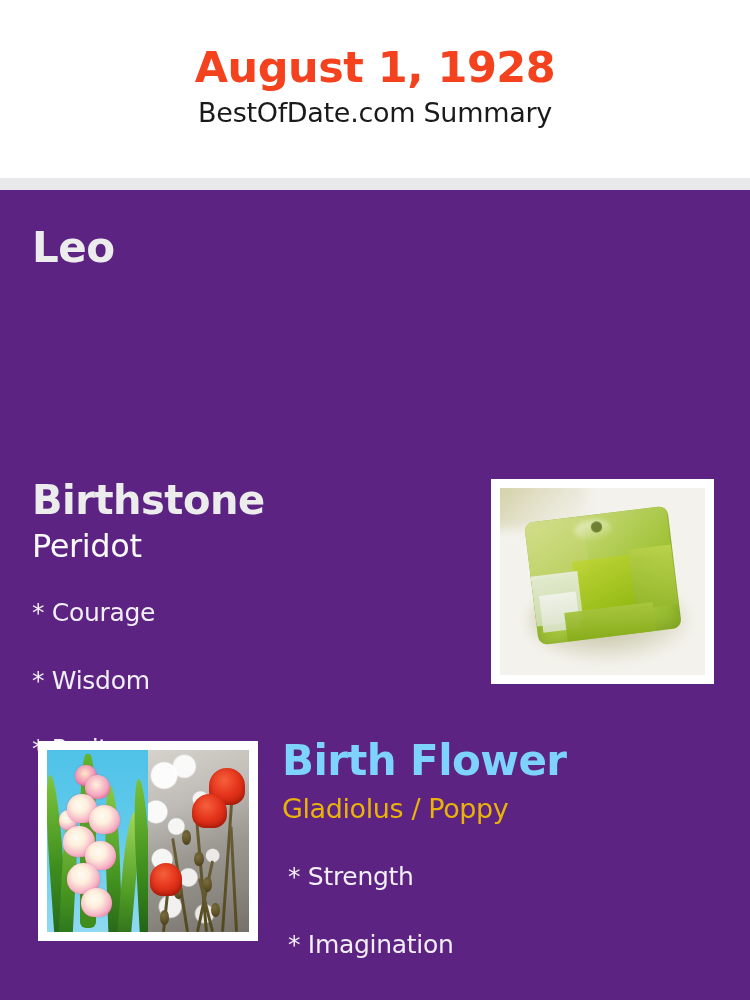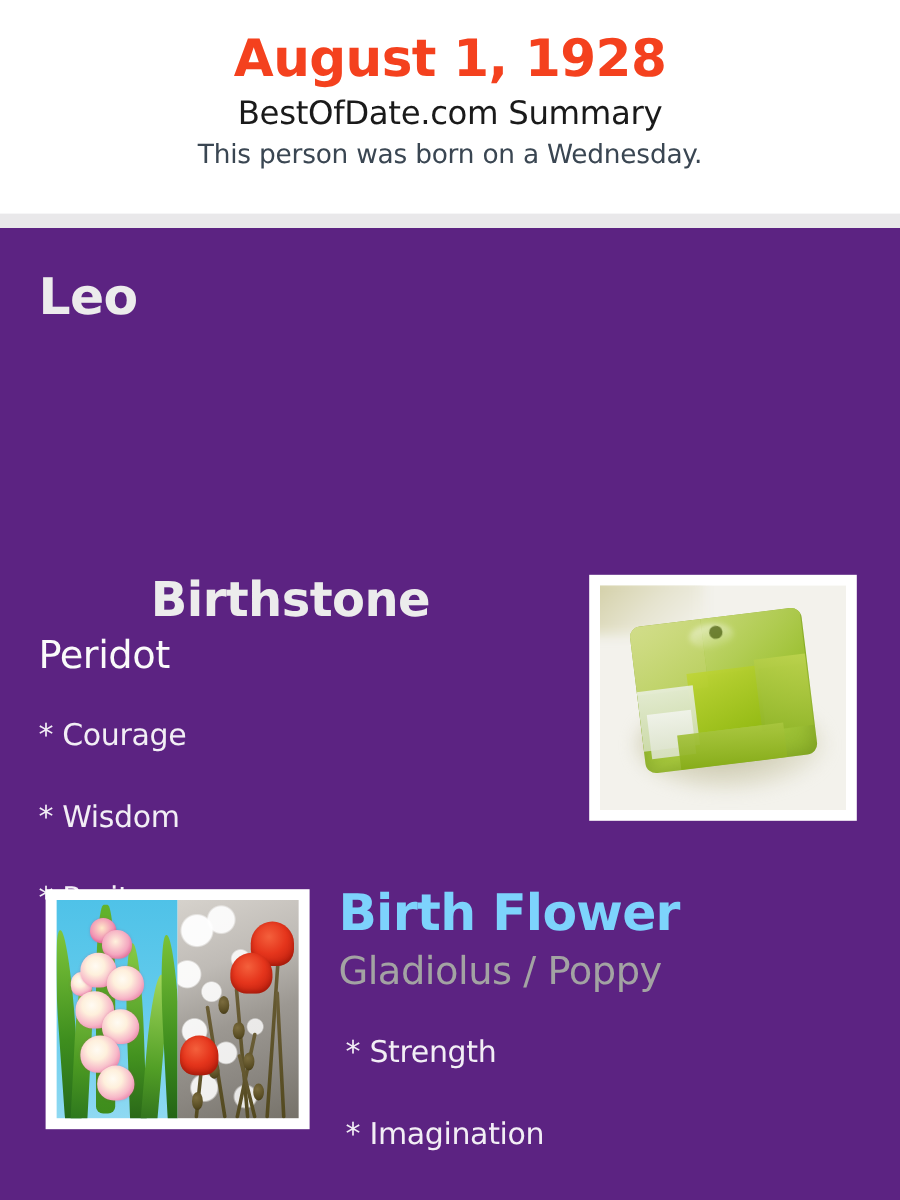"August 1, 1928" .header { padding-top: 22px -> 40px }
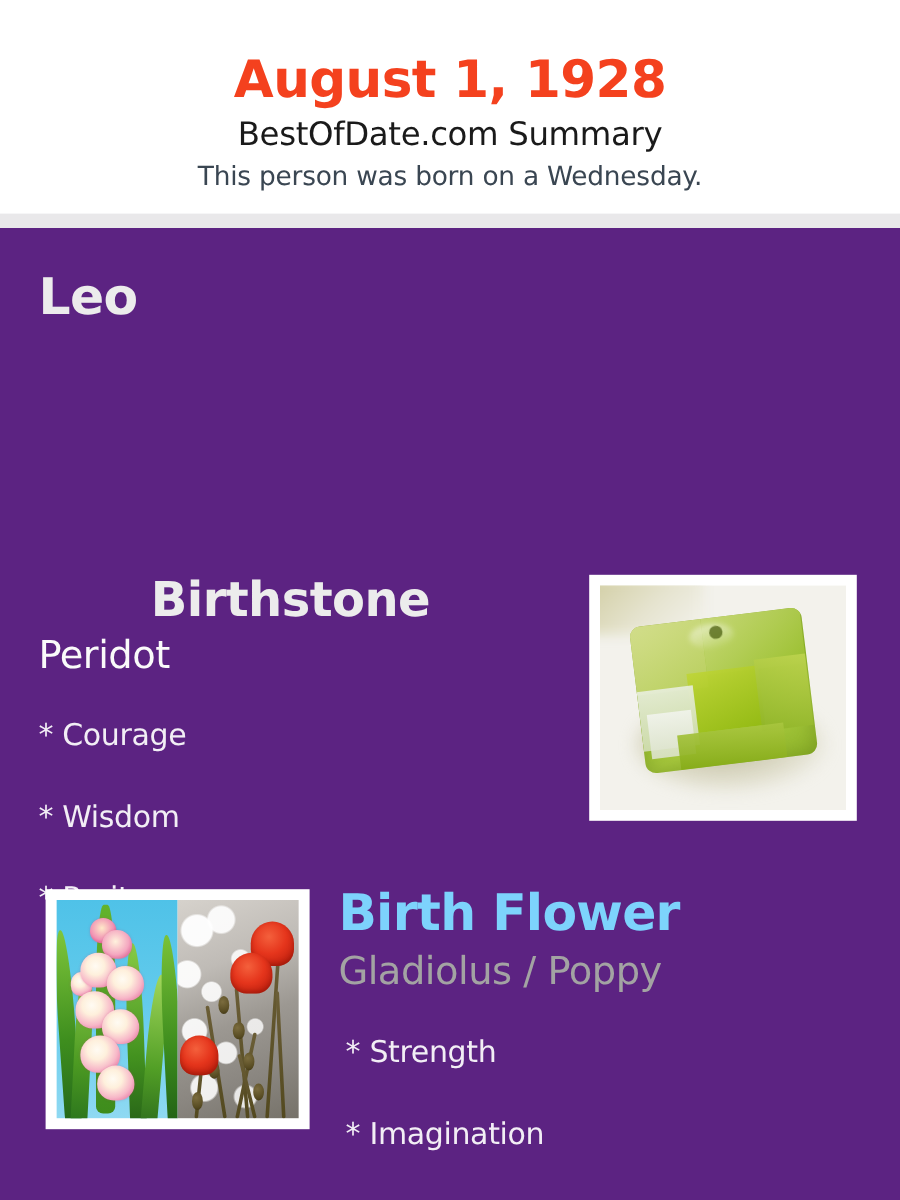"This person was born on" div.born-line { html: <div>This person was born on a Wednesday.</div> -> none }
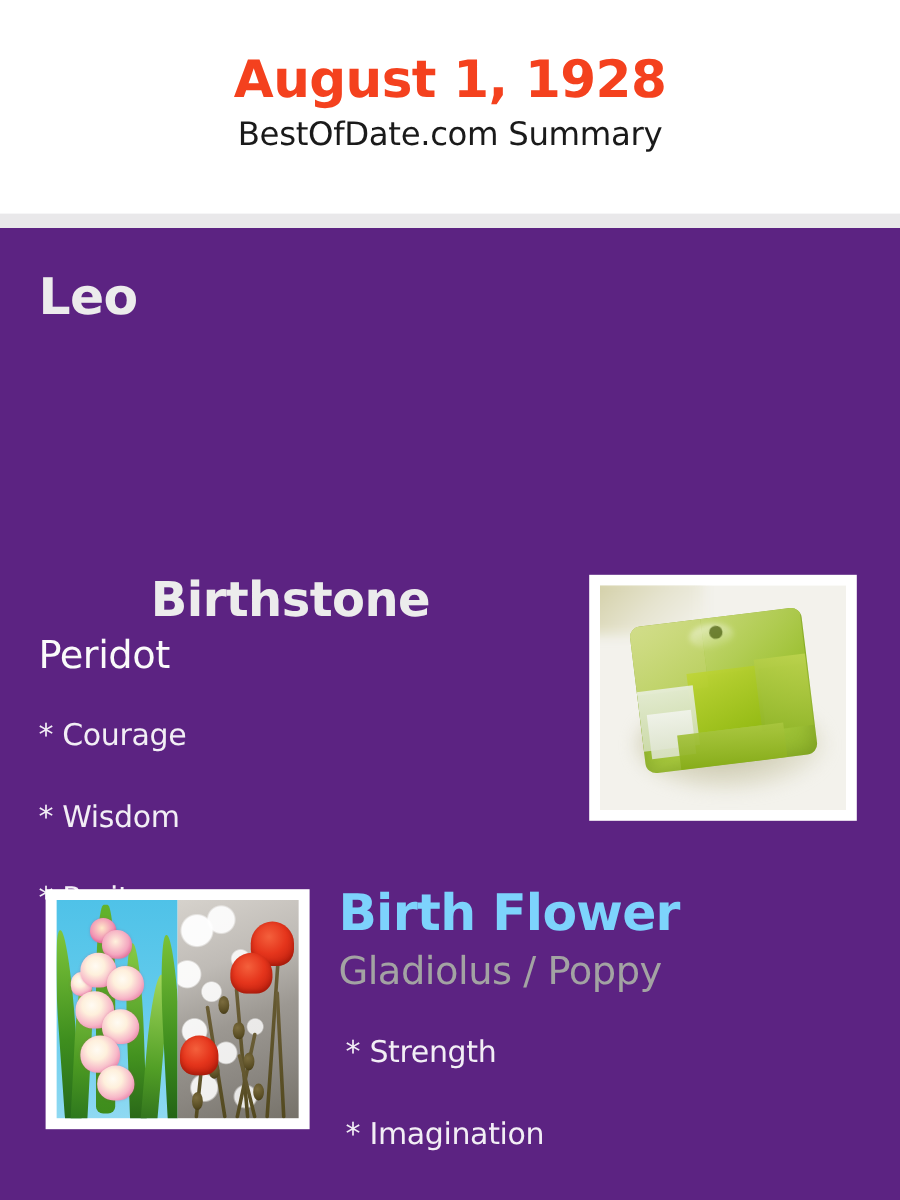"Birthstone" .section-head { text-align: center -> none }
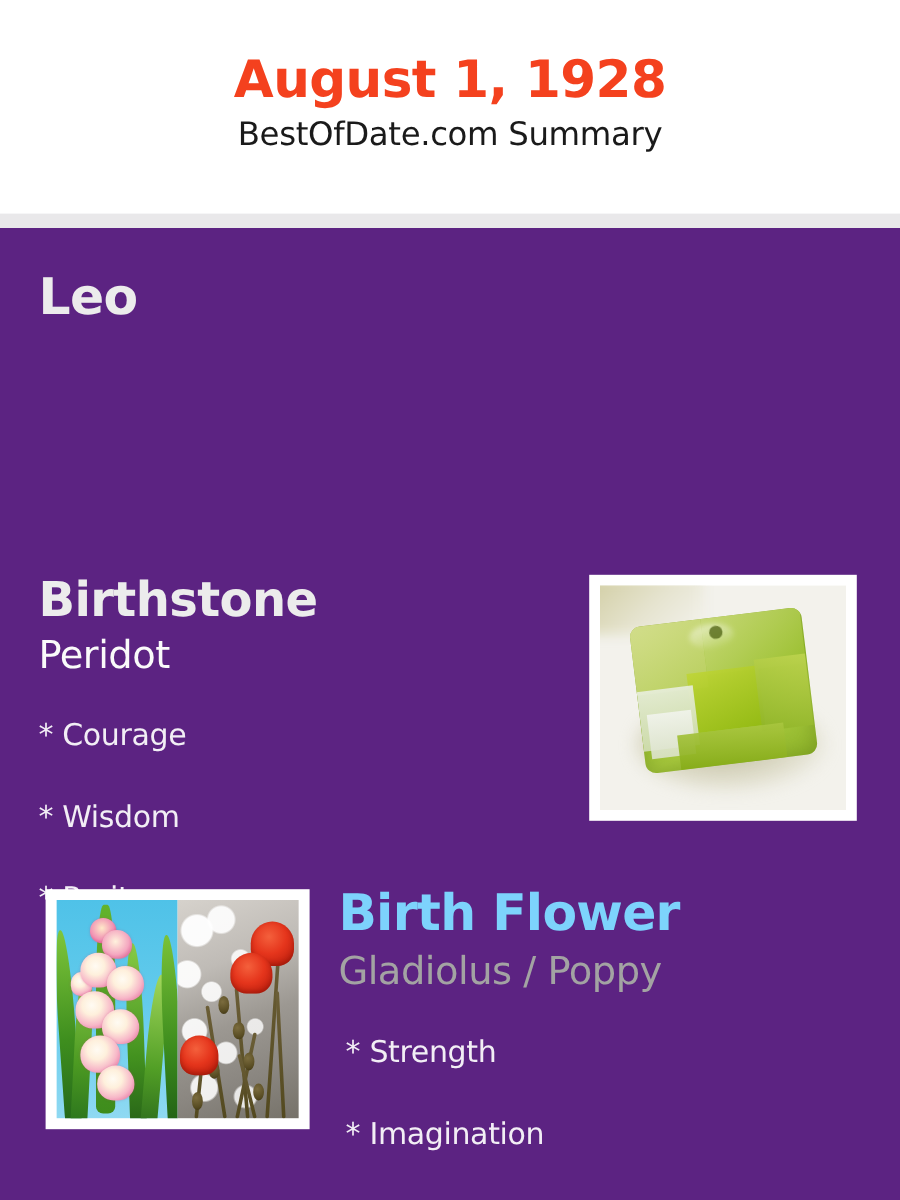"Gladiolus / Poppy" .flower-sub { color: #a3a3a3 -> #eab308; font-size: 32px -> 27px }
